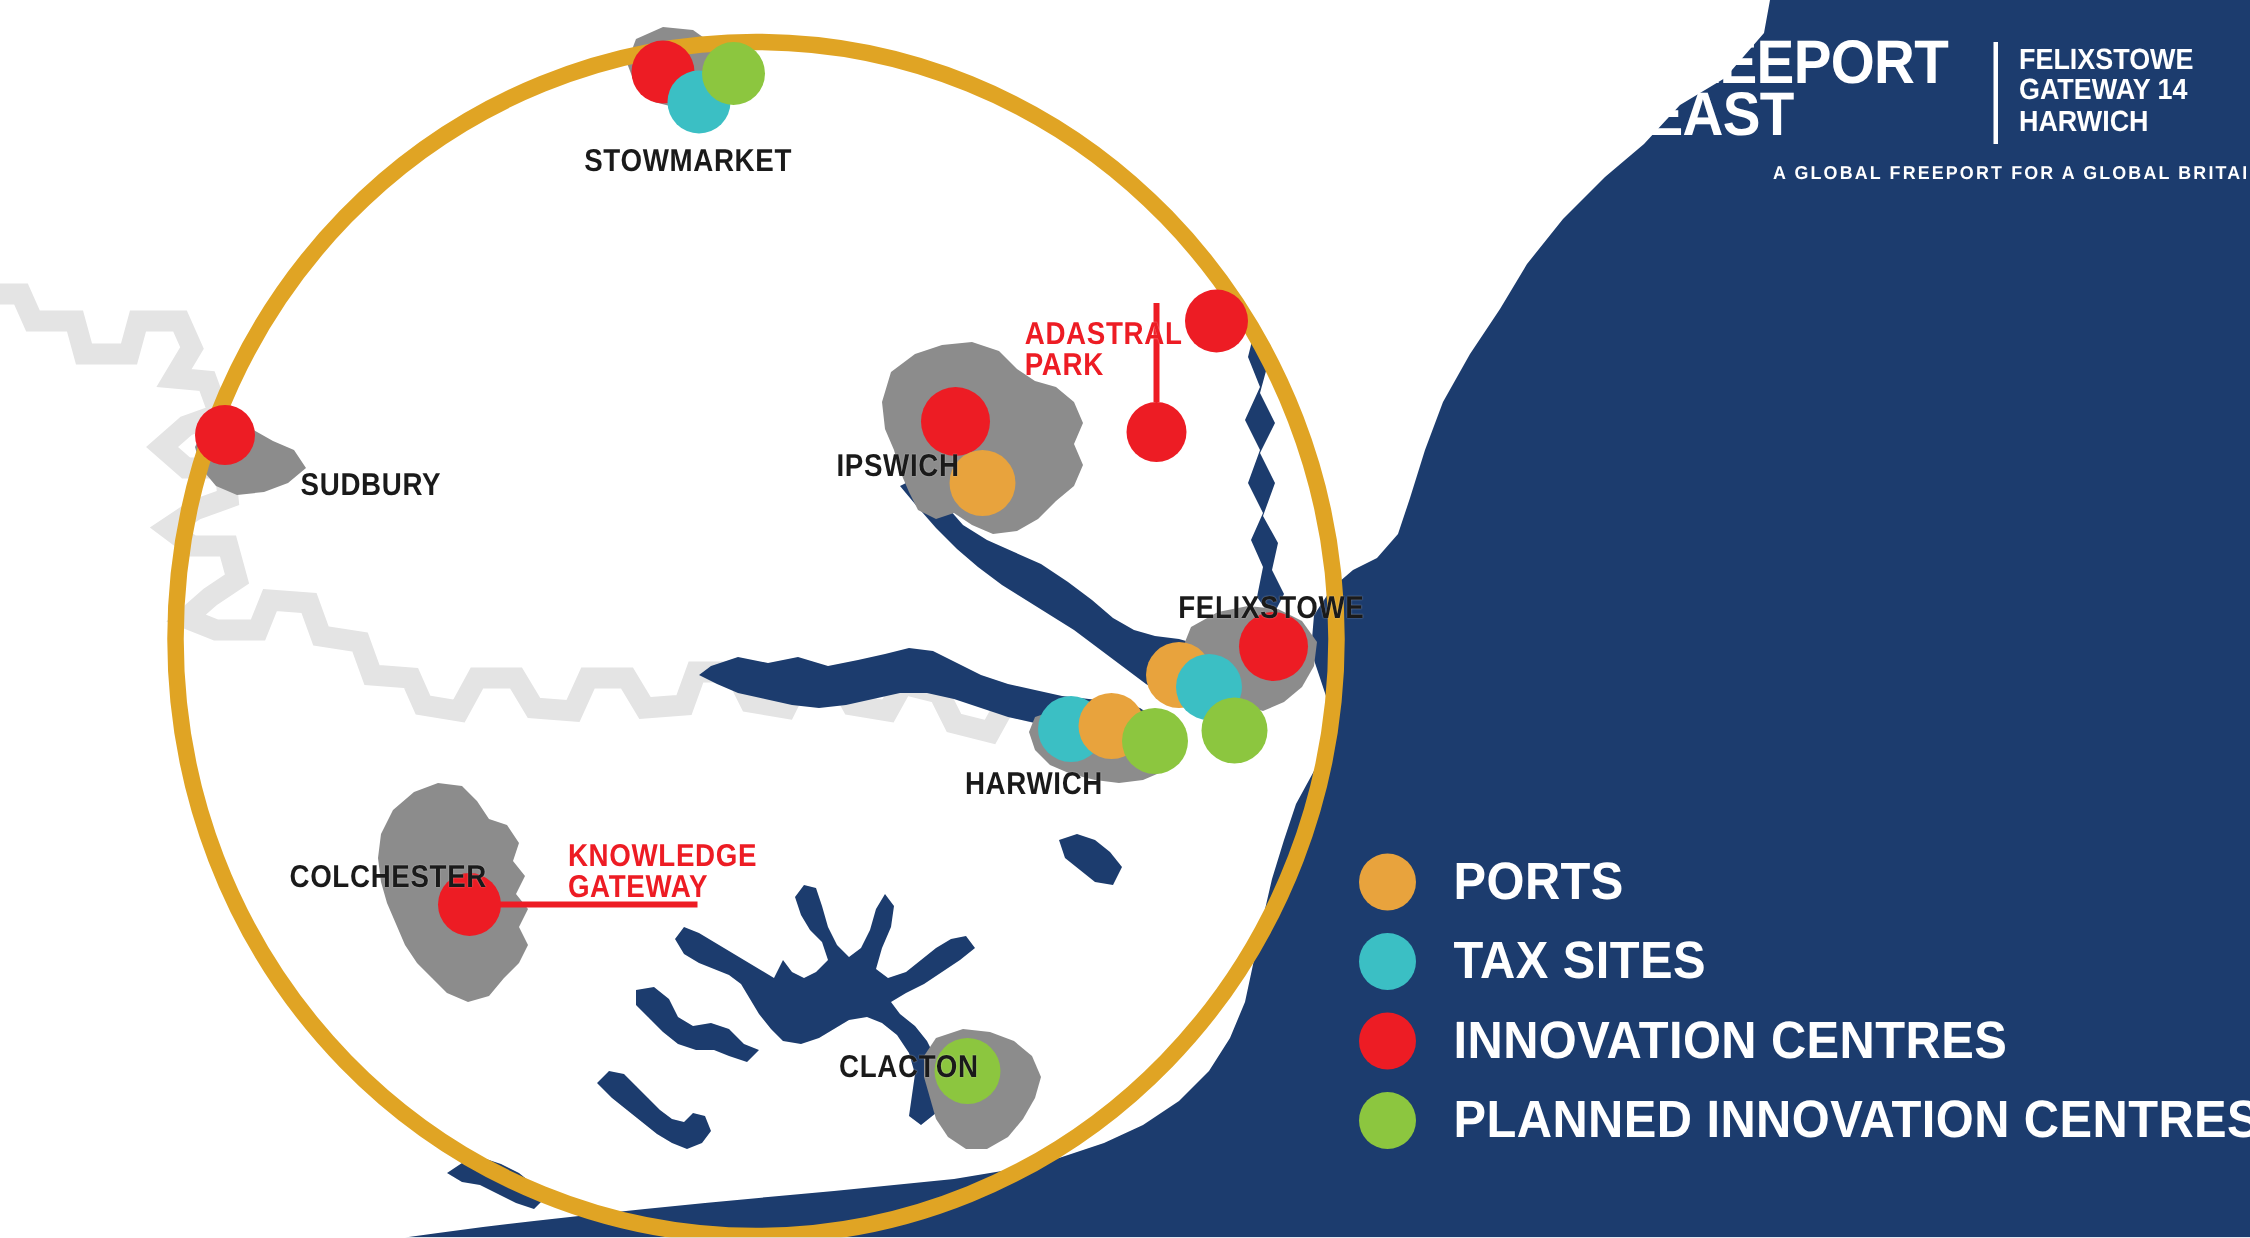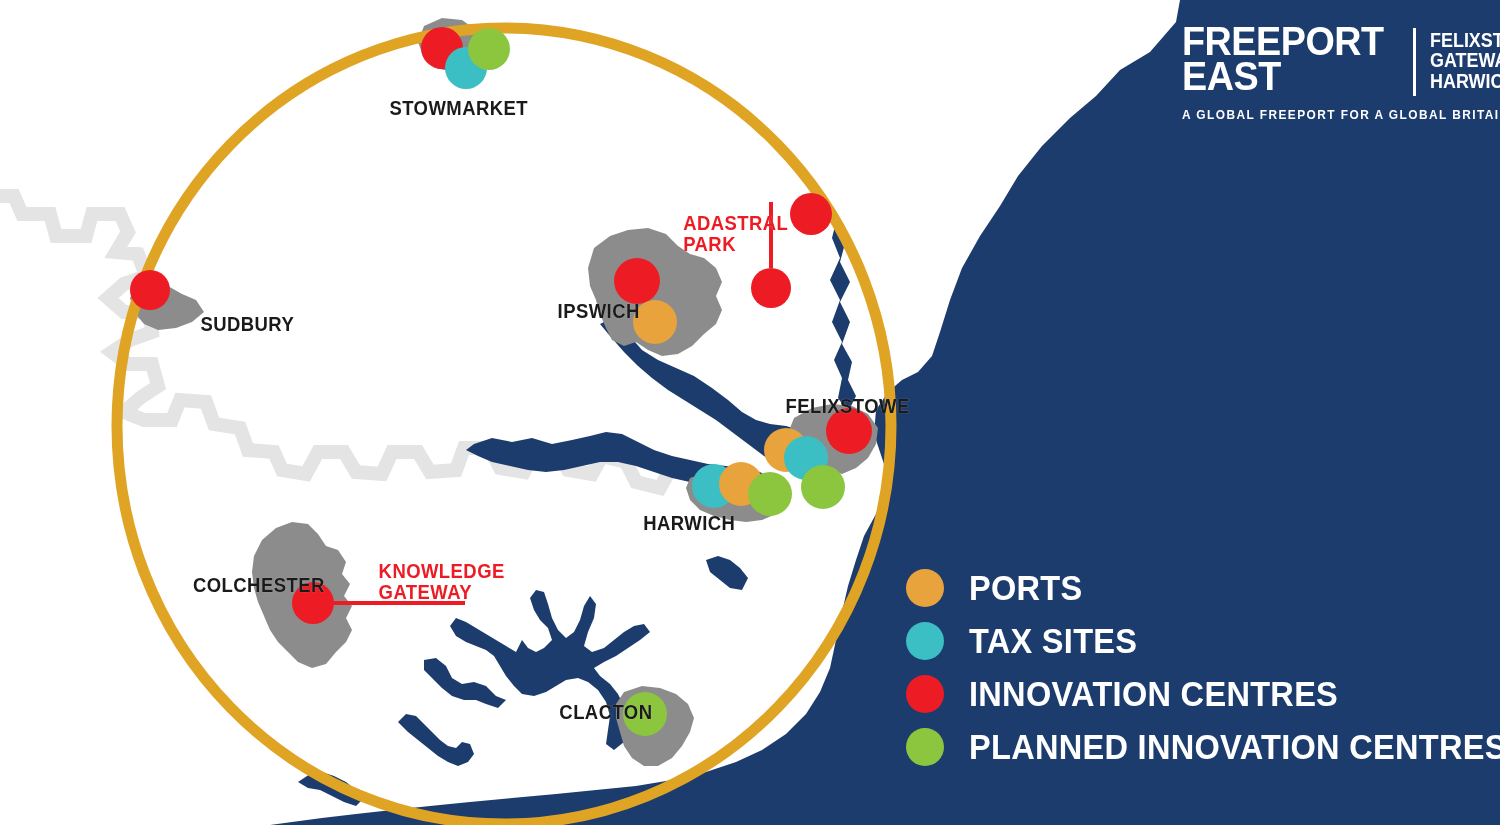"FREEPORT" #logo-main { justify-content: none -> flex-end }
